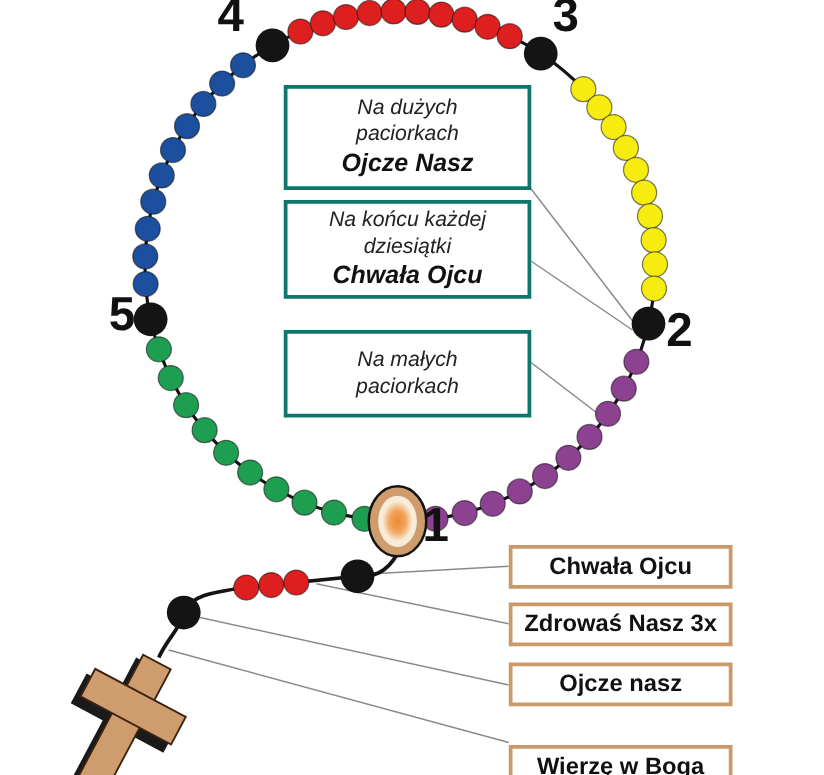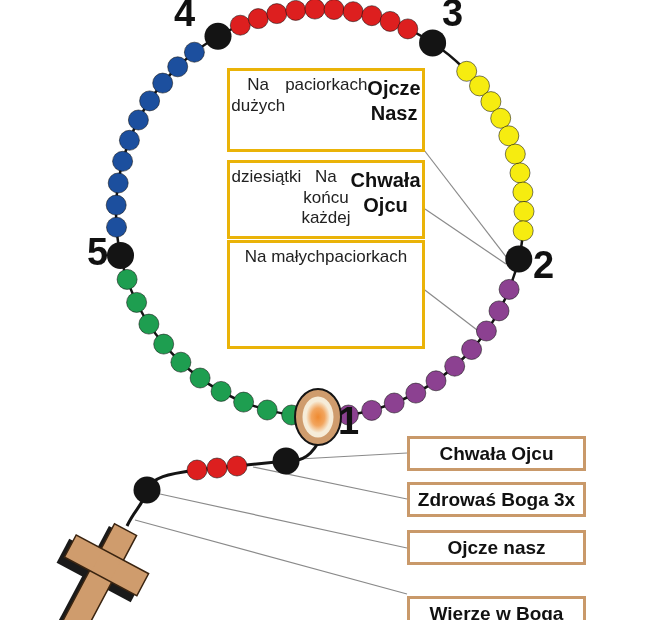"Na dużych" .info-box { border: 3px solid #eab308 -> 3px solid #0f766e; flex-direction: none -> column; font-style: none -> italic }
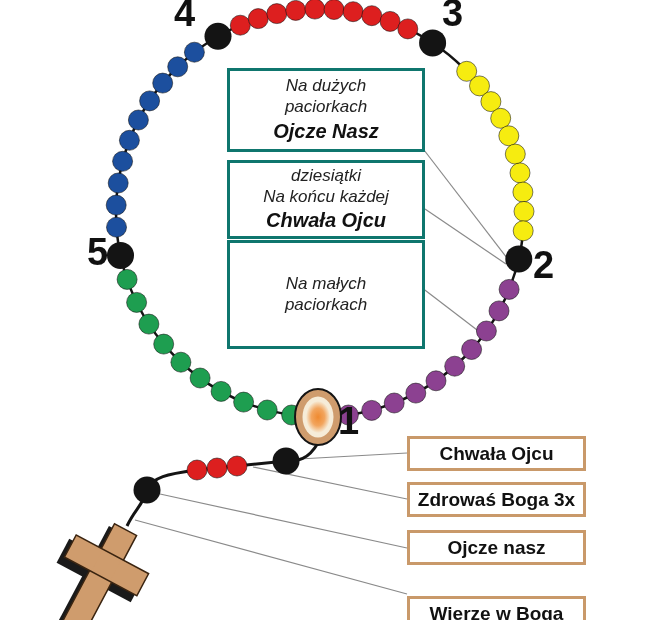"dziesiątki" div.info-line { order: before "Na końcu każdej" -> after "Na końcu każdej" }
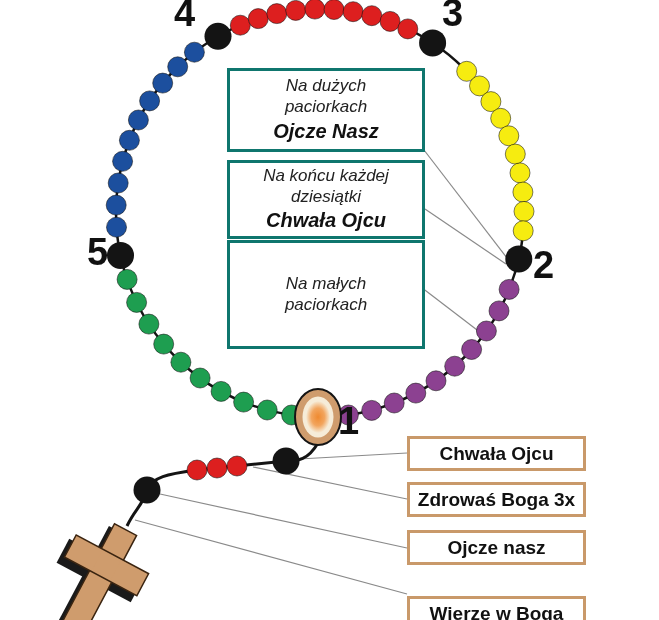"Na małych" div.info-box { height: 109px -> 70px; top: 240px -> 264px }
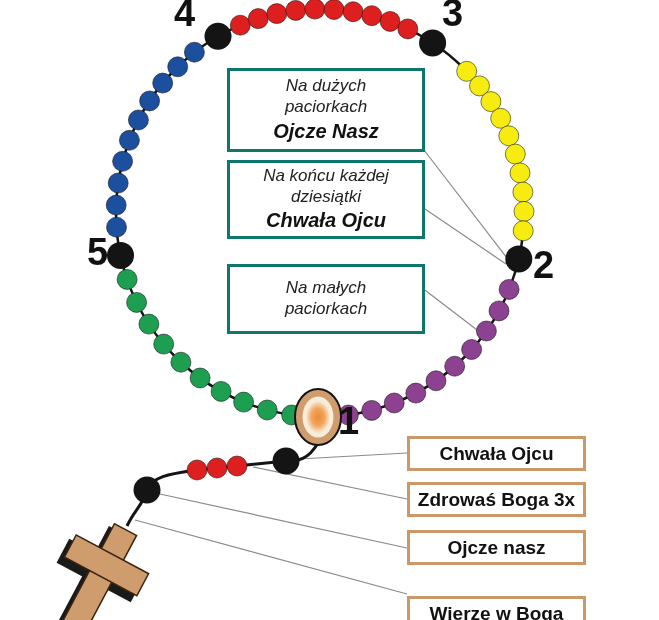"Zdrowaś Boga 3x" span { text: Boga -> Nasz }
